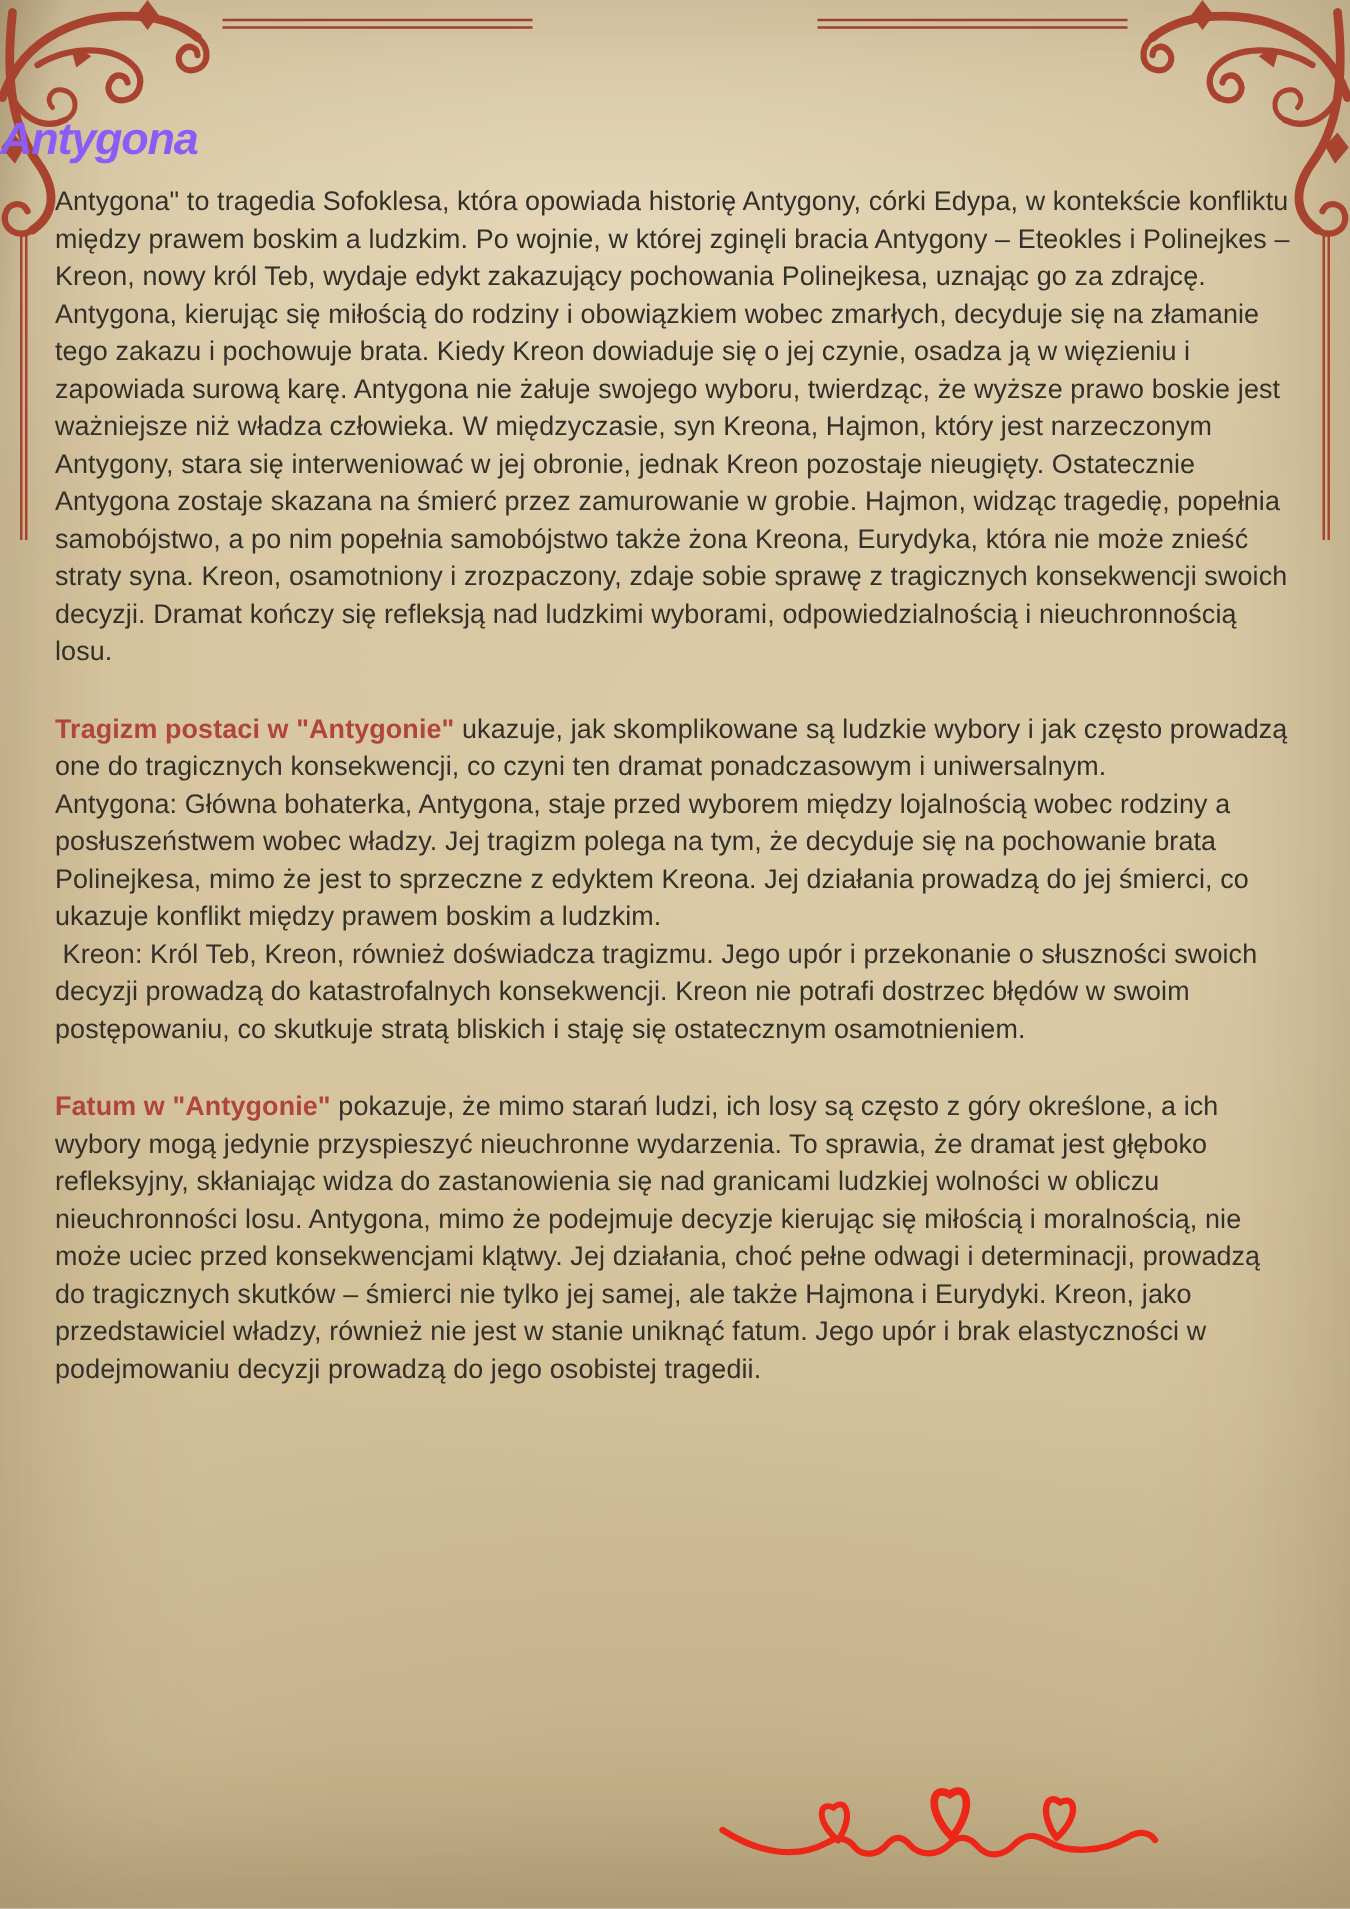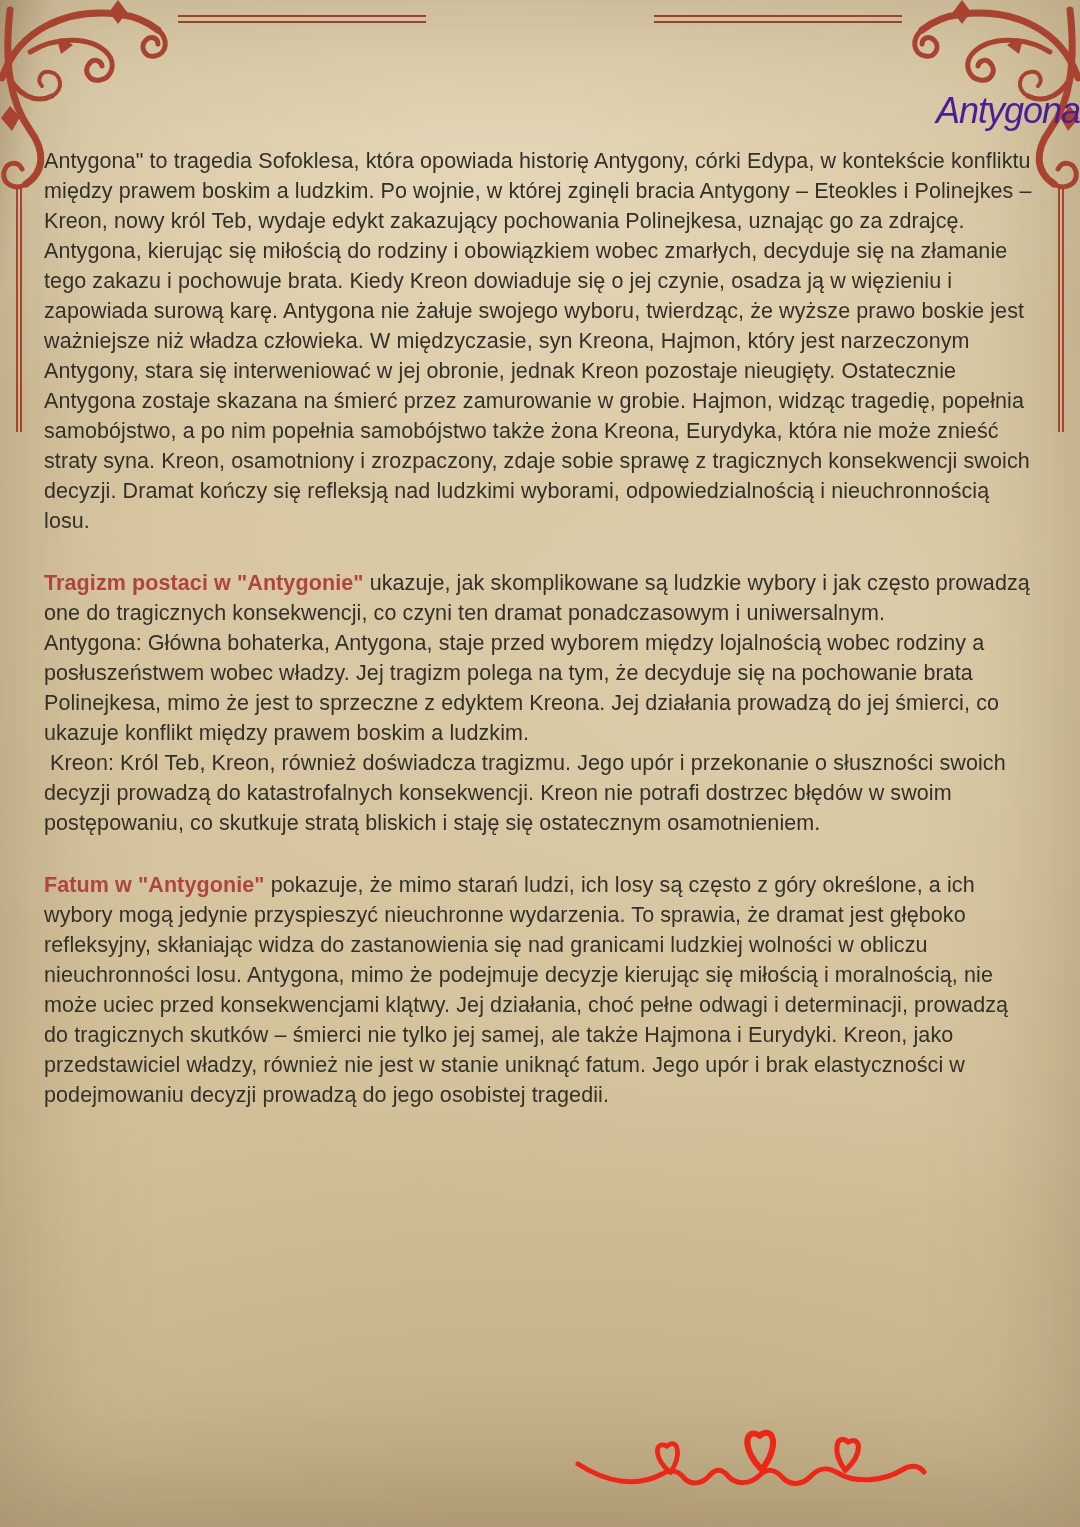"Antygona" .page-title { color: #4c1d95 -> #8b5cf6; font-weight: 400 -> 700; text-align: right -> left }
